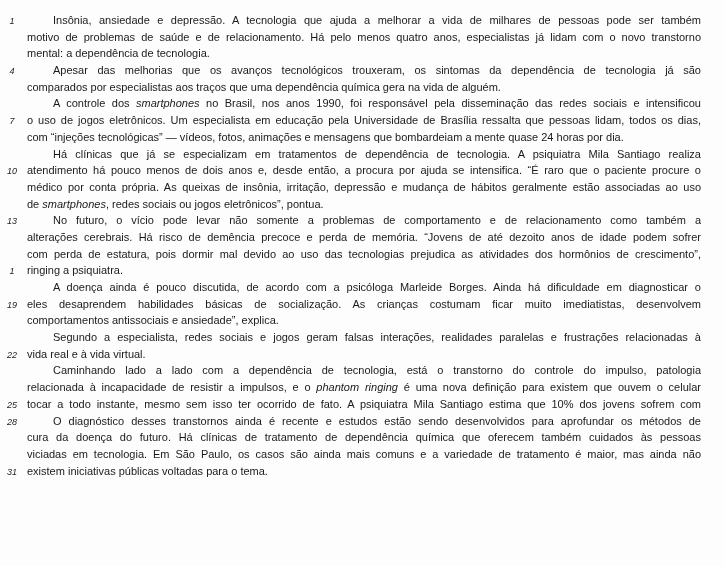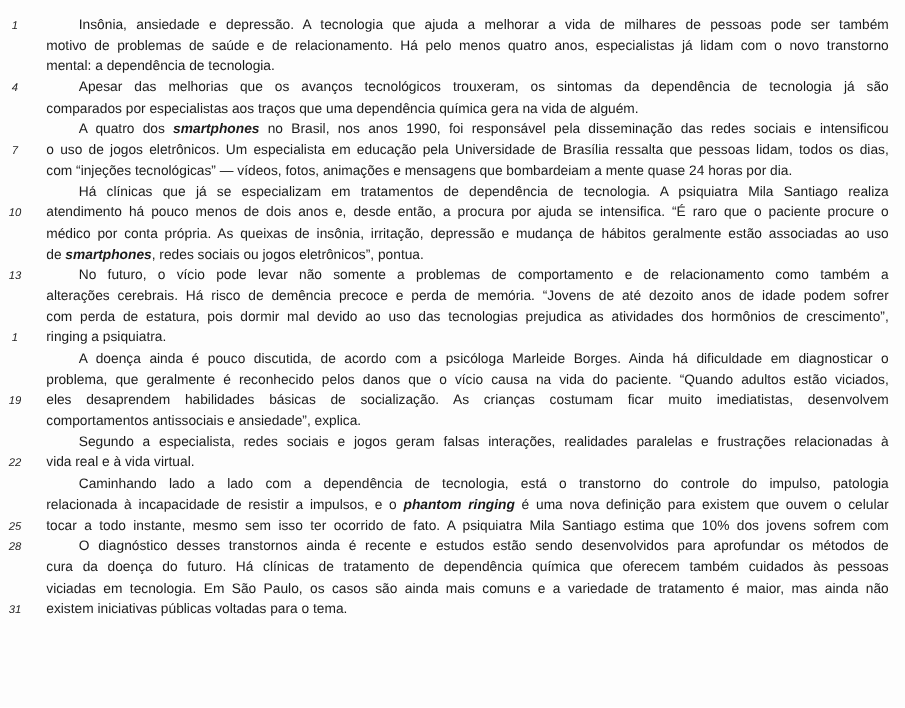"Insônia, ansiedade e depressão. A" .line-text { margin-left: 13px -> 3px }
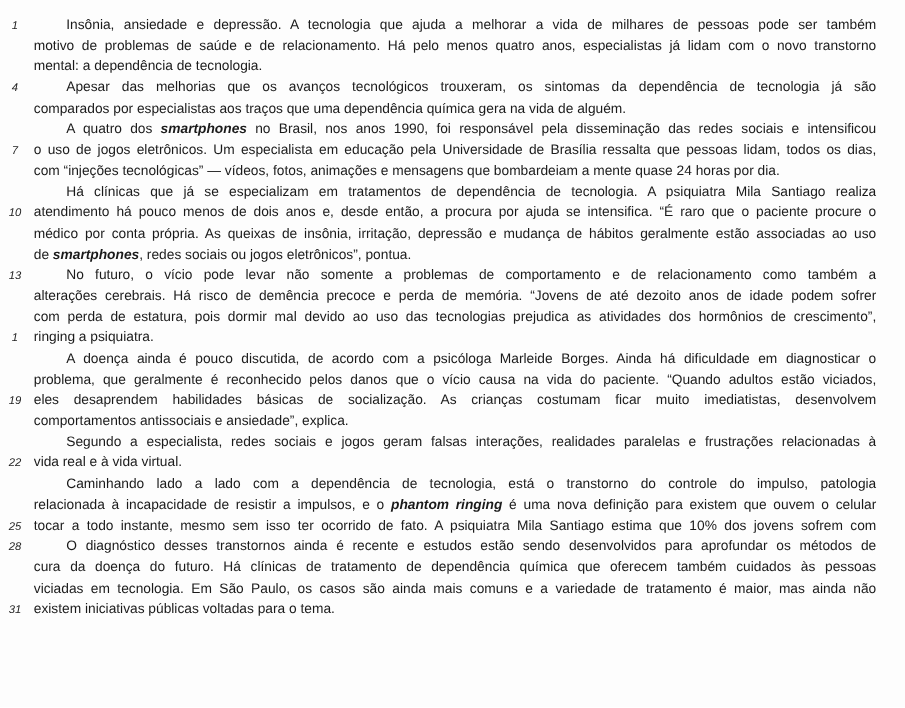"A quatro dos" span { text: quatro -> controle }
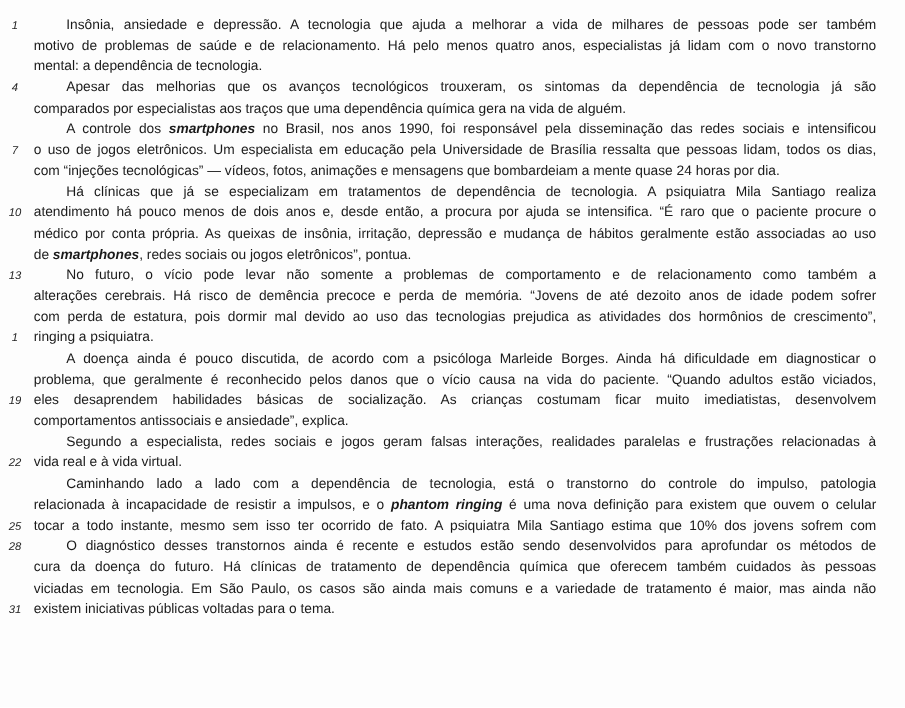"smartphones" .it { font-weight: bold -> none }
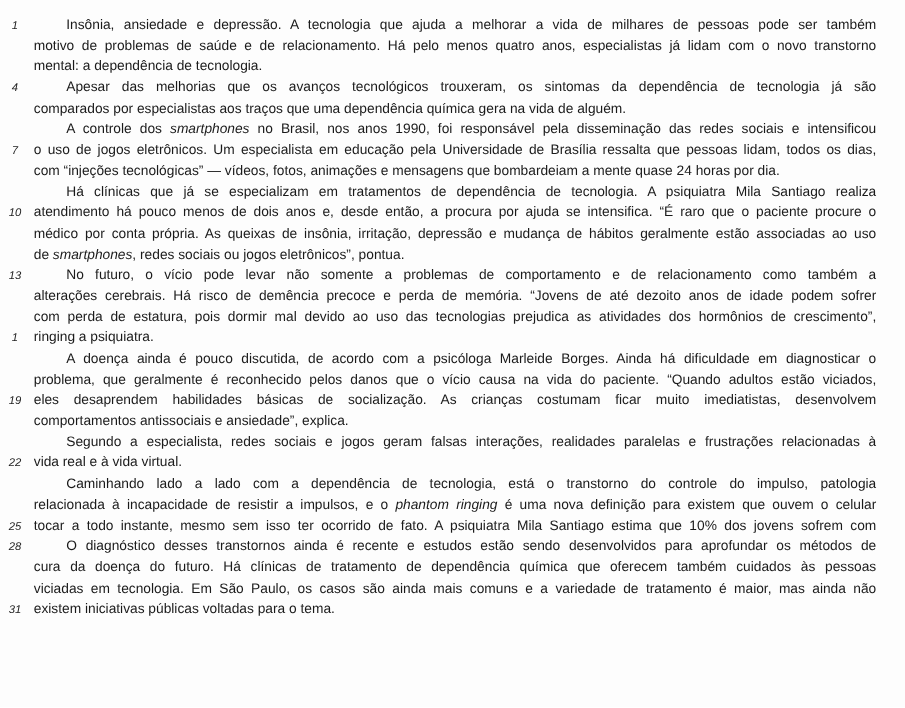"problema, que geralmente é reconhecido" div.line-row { html: <div> <span></span> <div><span>problema, que geralmente é reconhecido pelos danos que o vício causa na vida do paciente. “Quando adultos estão viciados,</span></div> </div> -> none }
